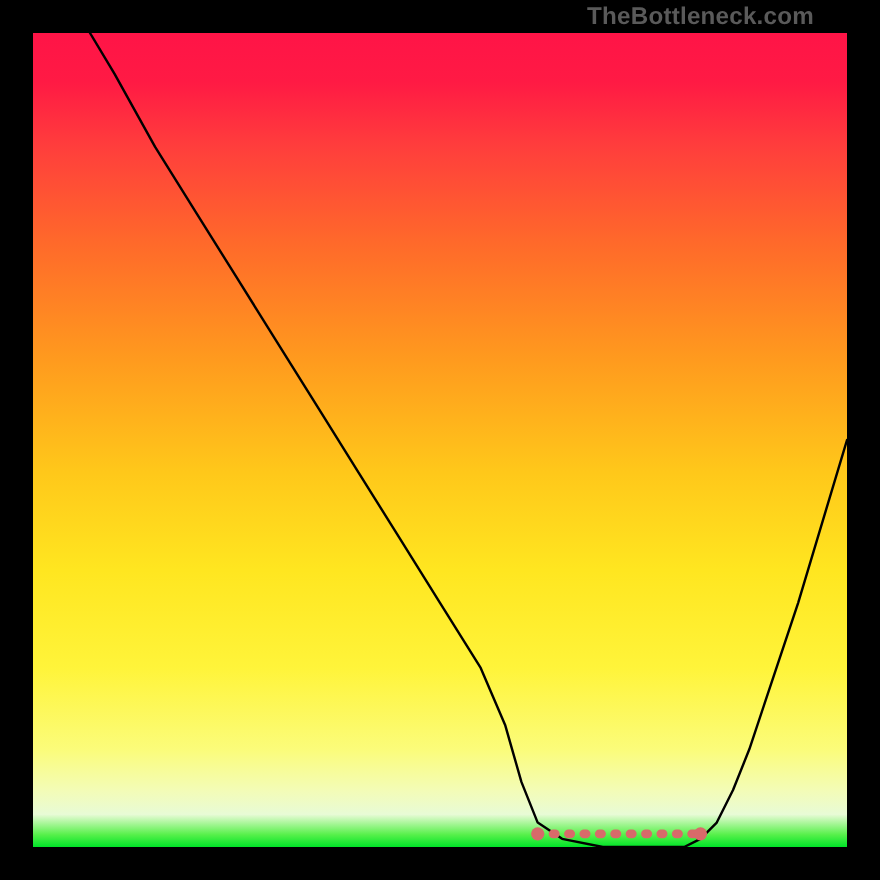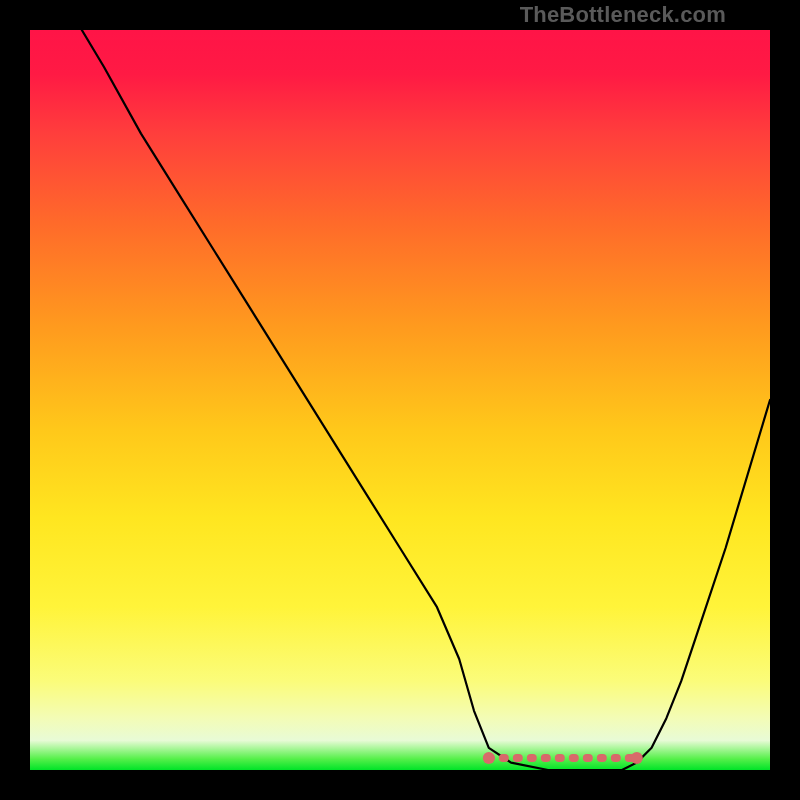"TheBottleneck.com" .frame { padding-left: none -> 14px }
